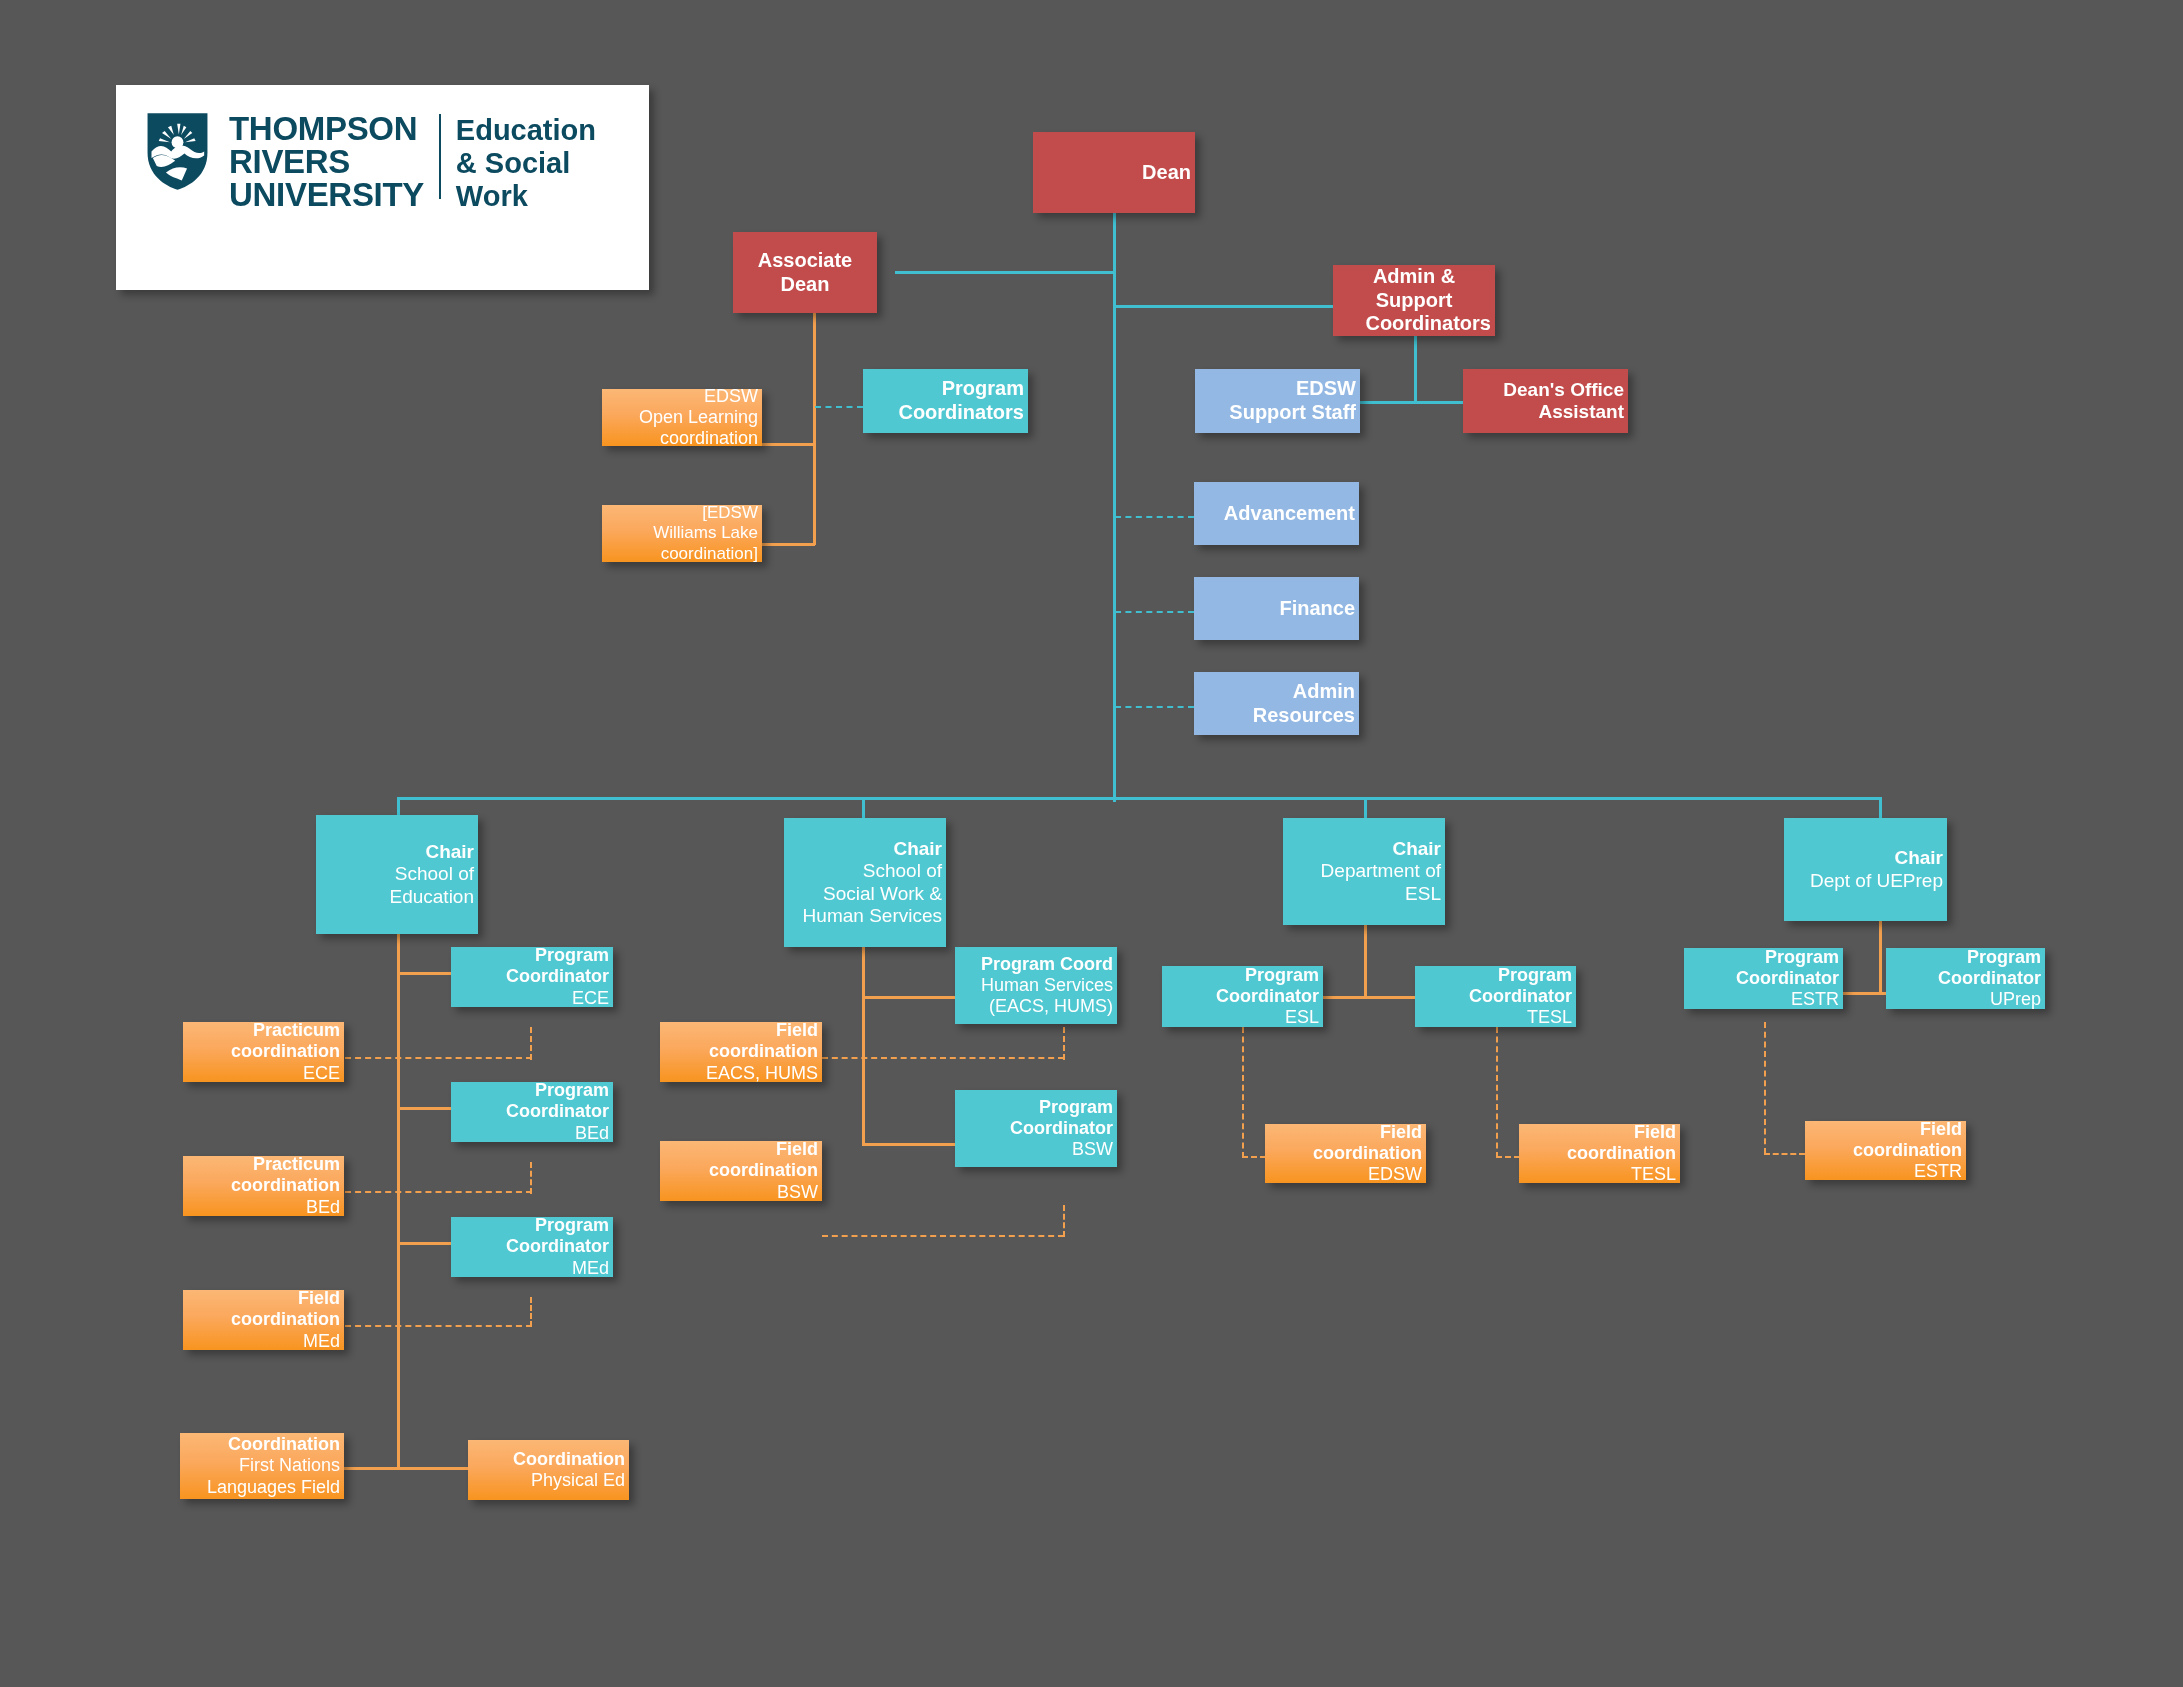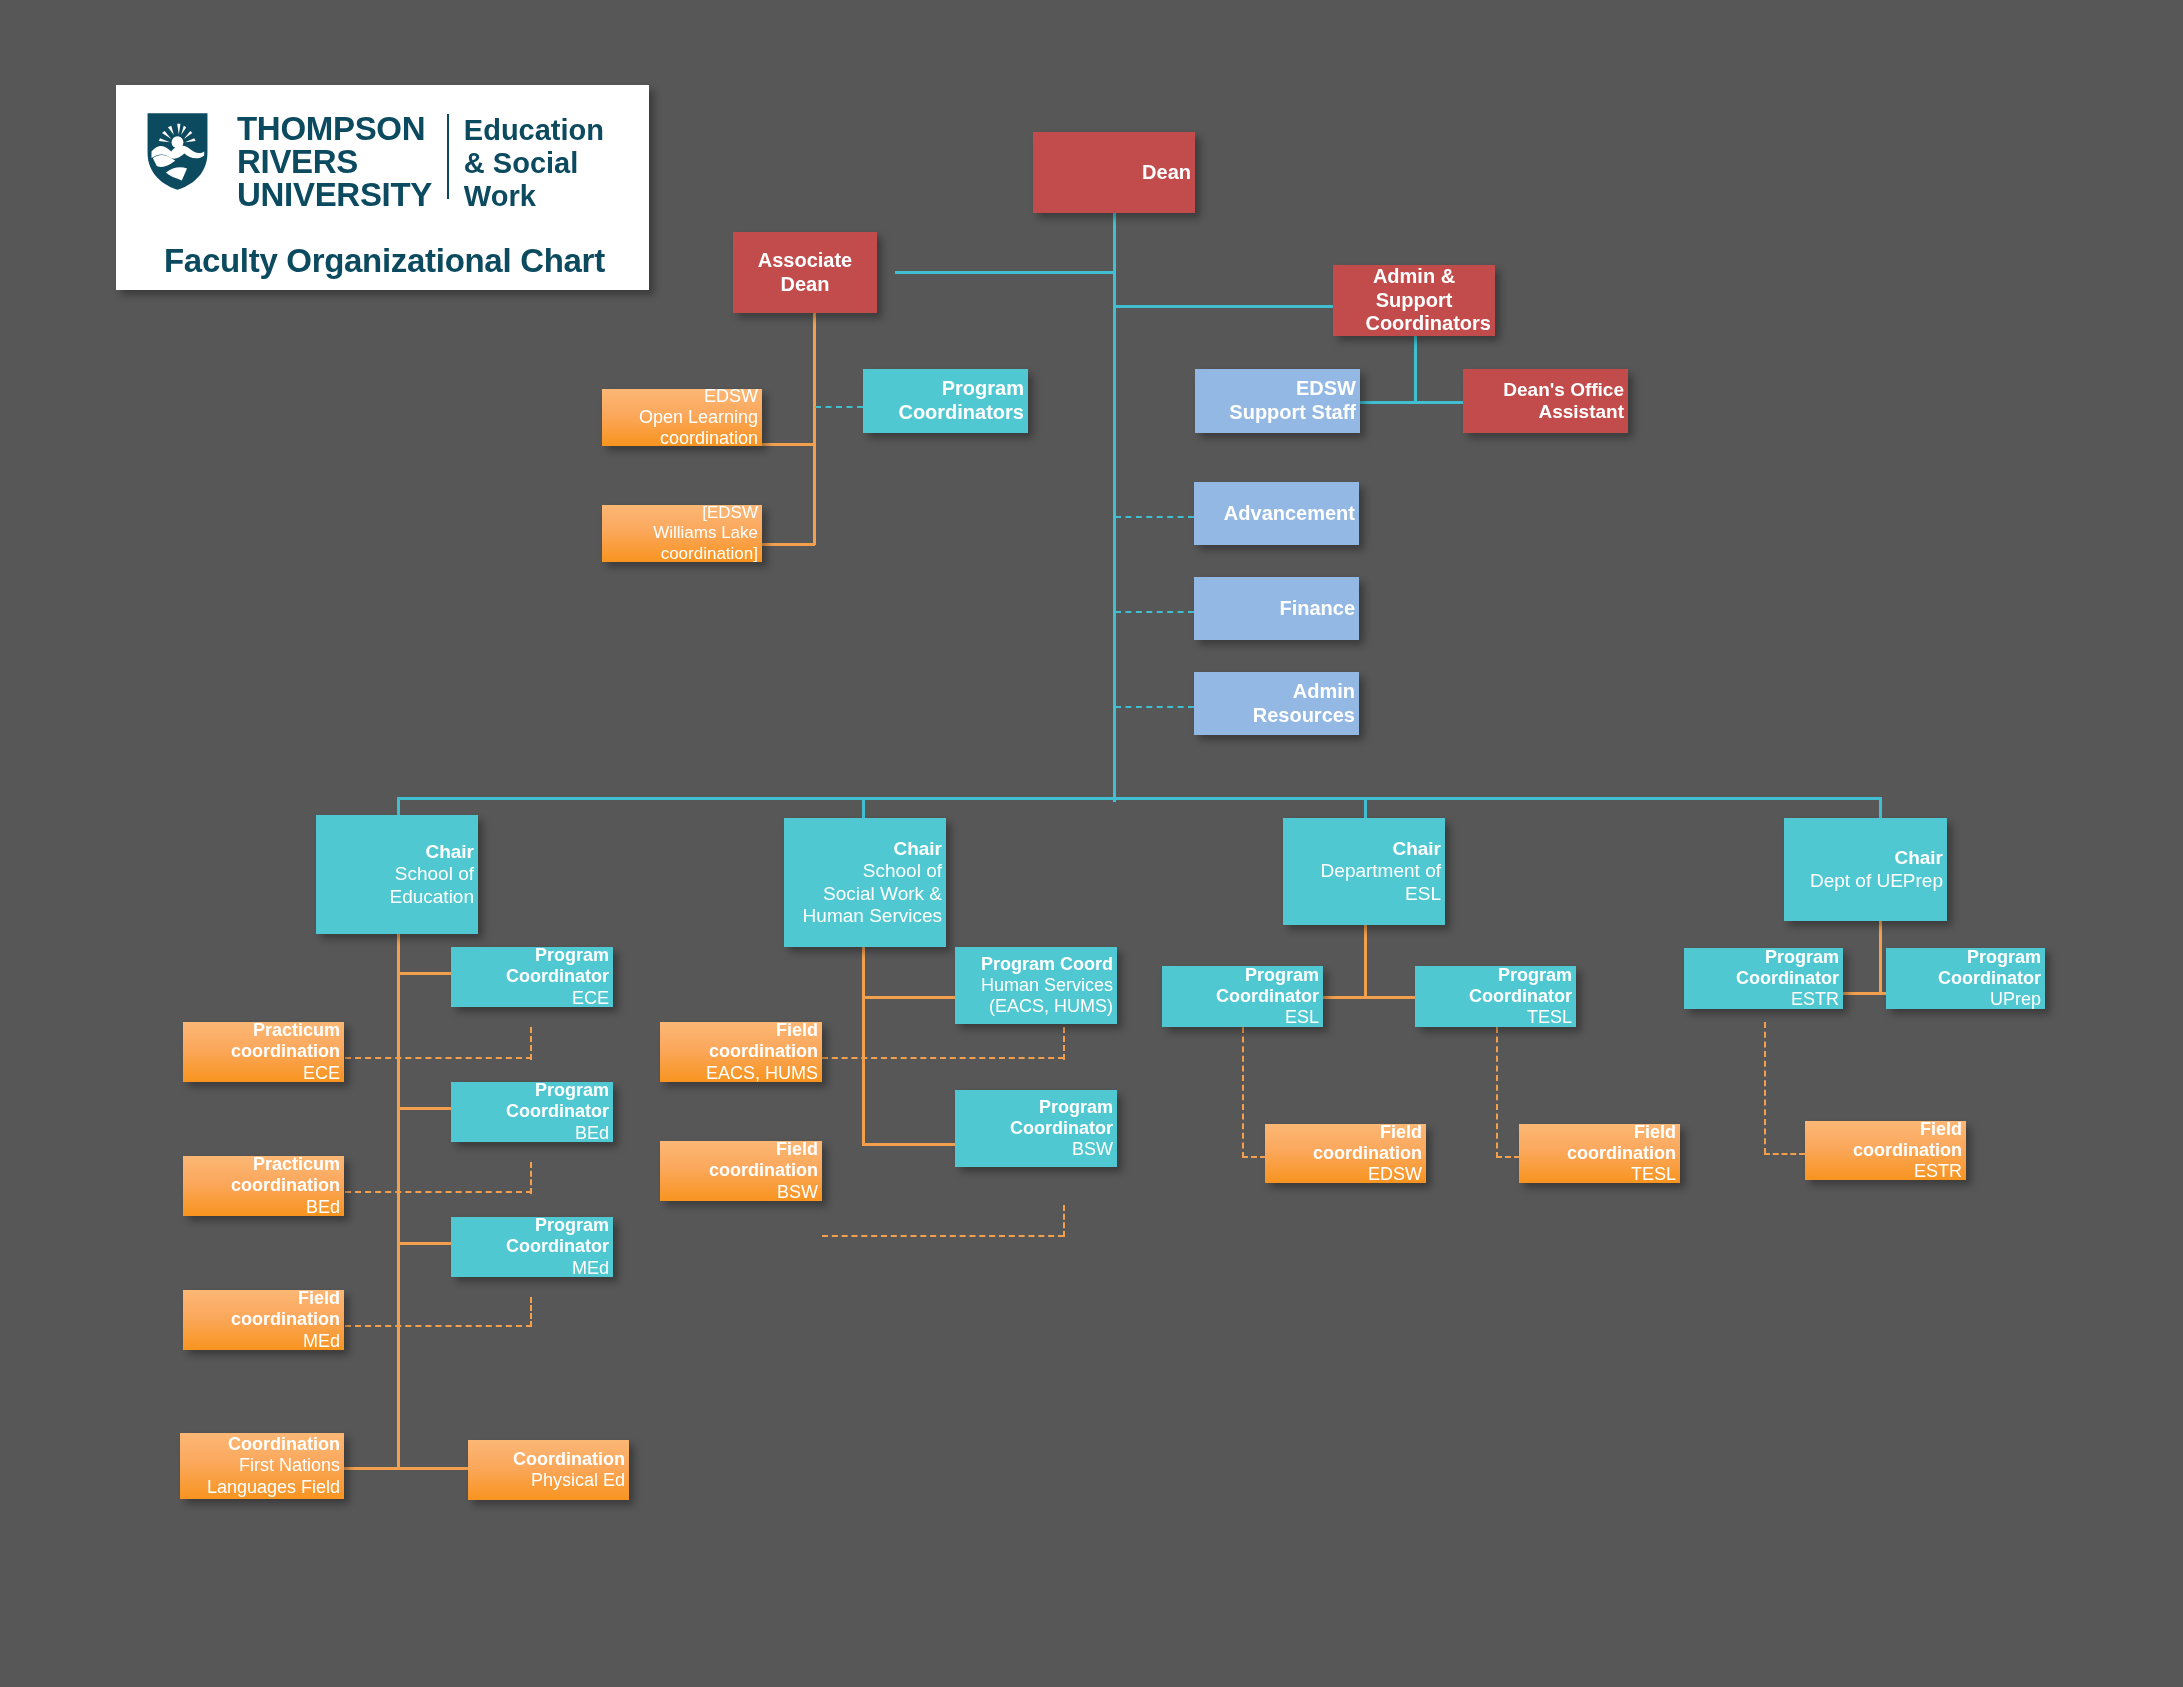"THOMPSON RIVERS UNIVERSITY" #wordmark { margin-left: 28px -> 20px }
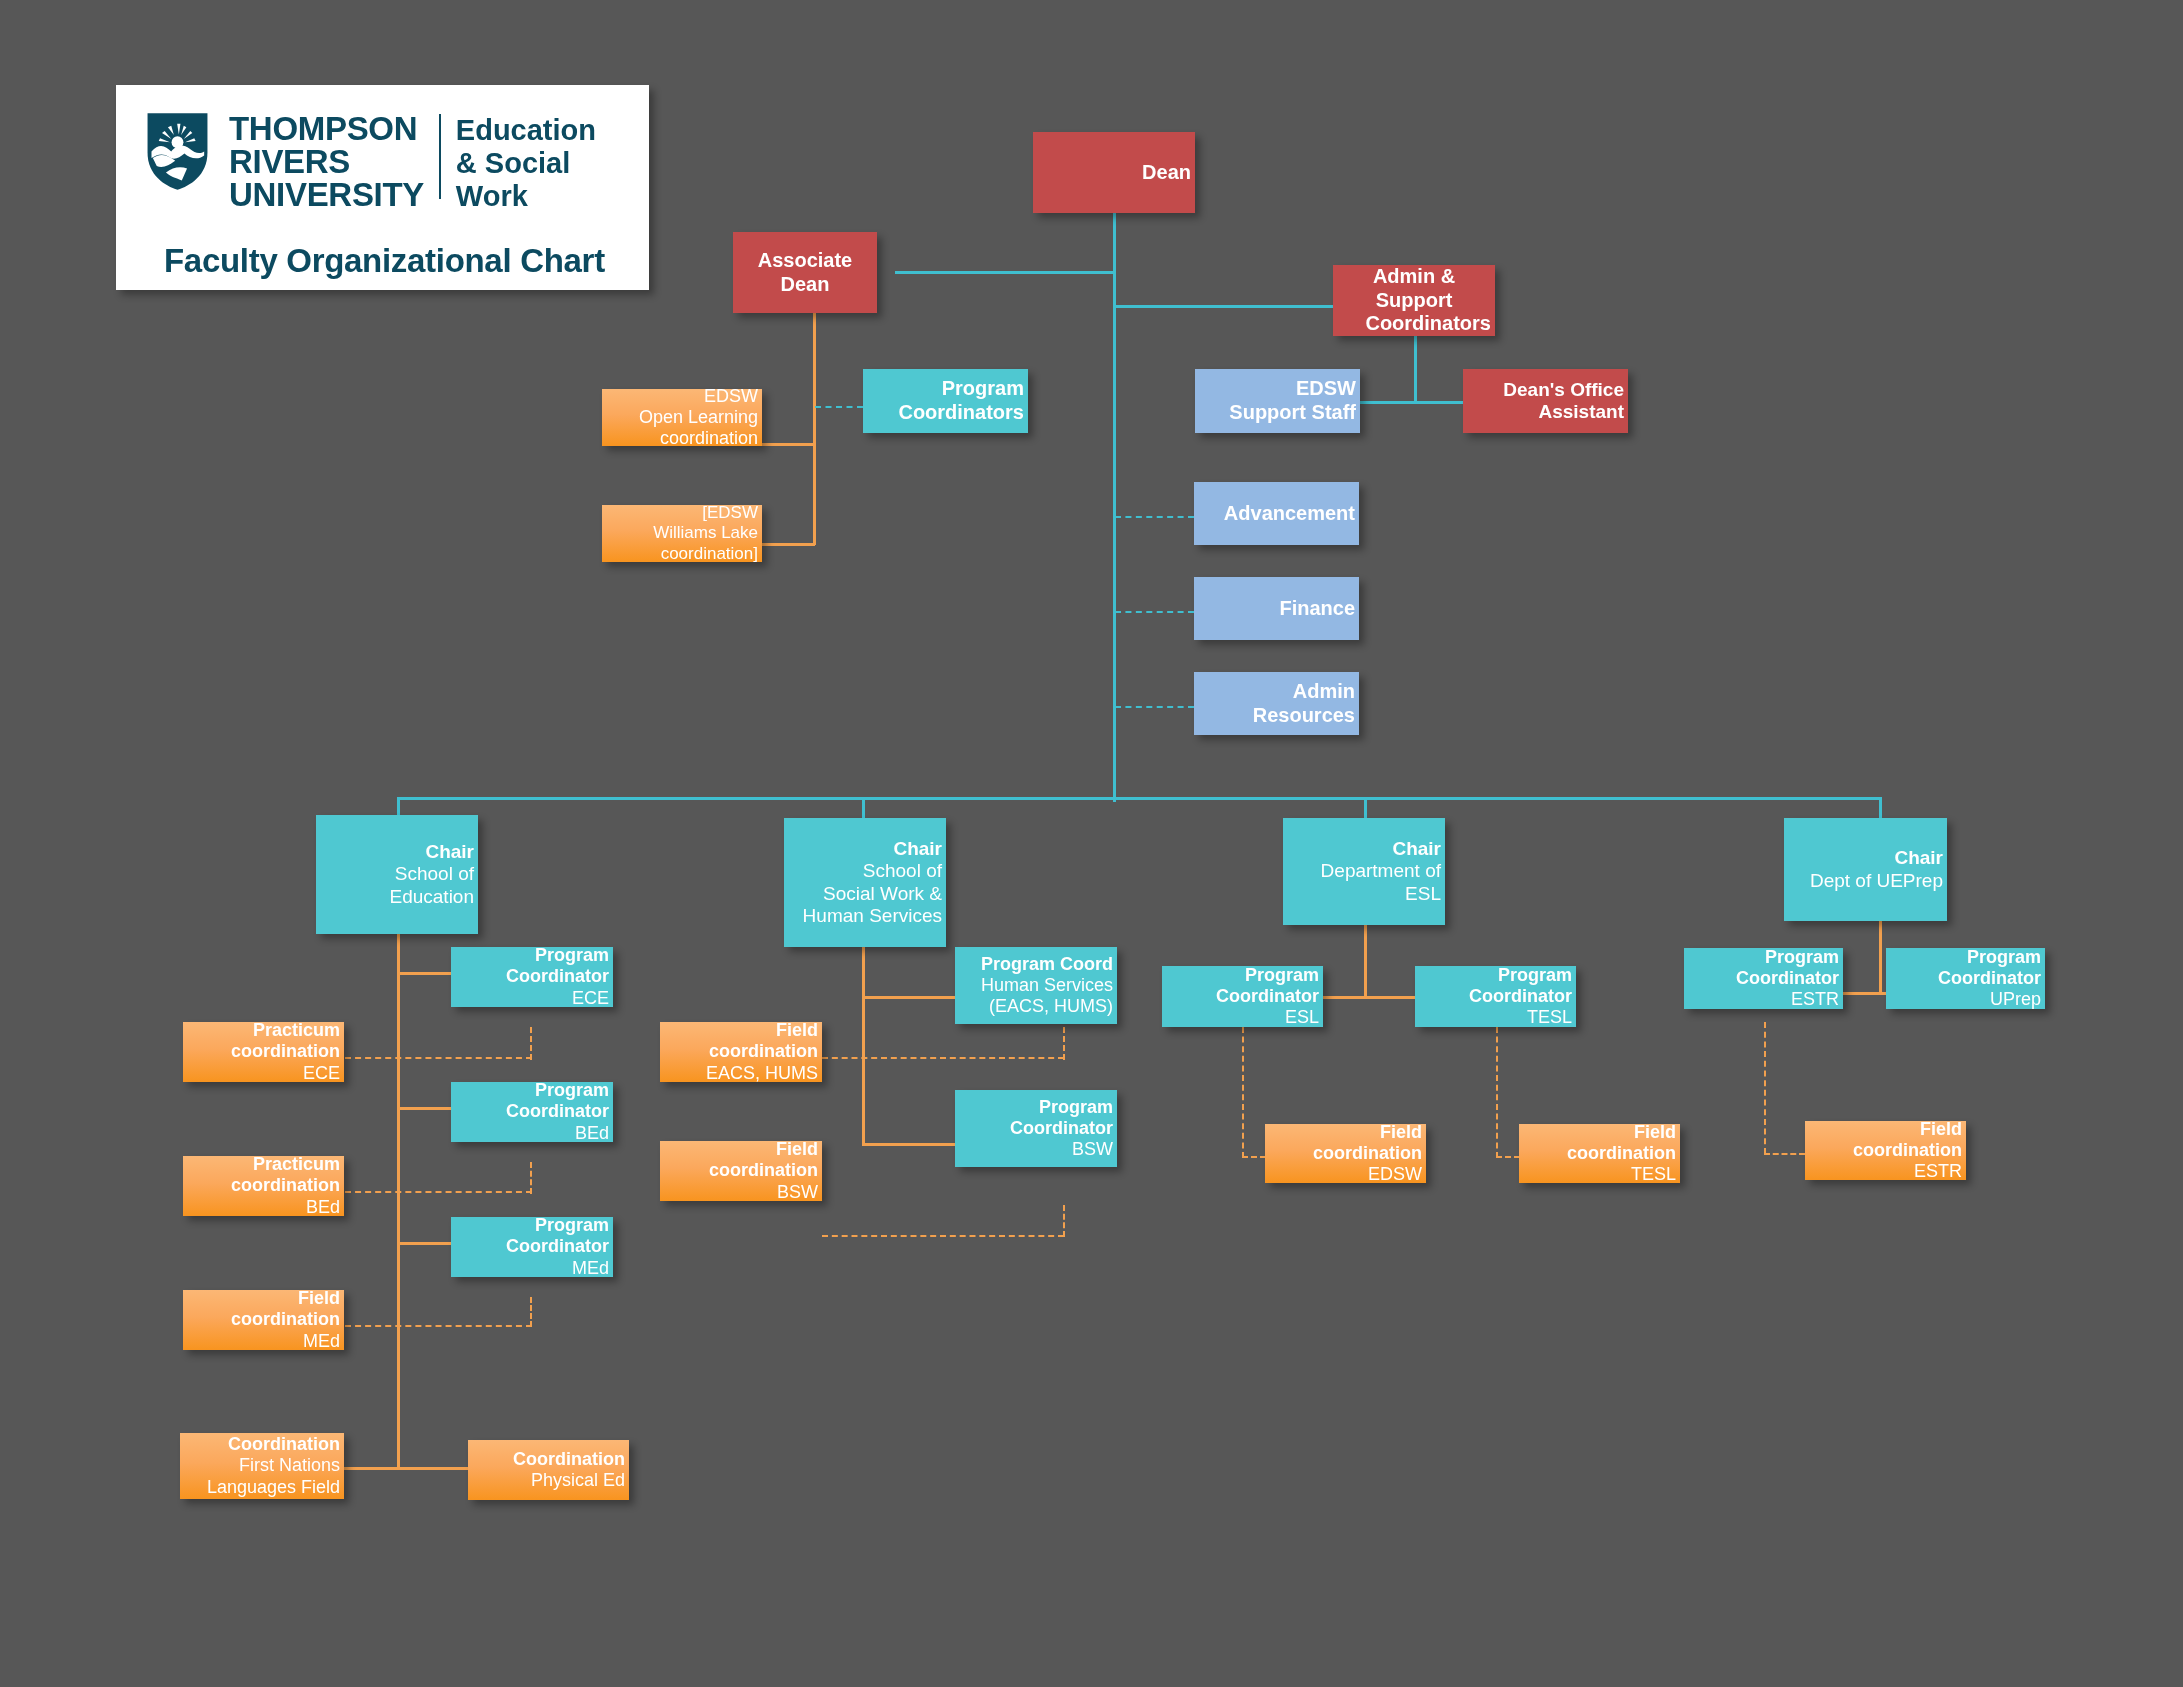"Faculty Organizational Chart" div { html: <div>Faculty Organizational Chart</div> -> none }
